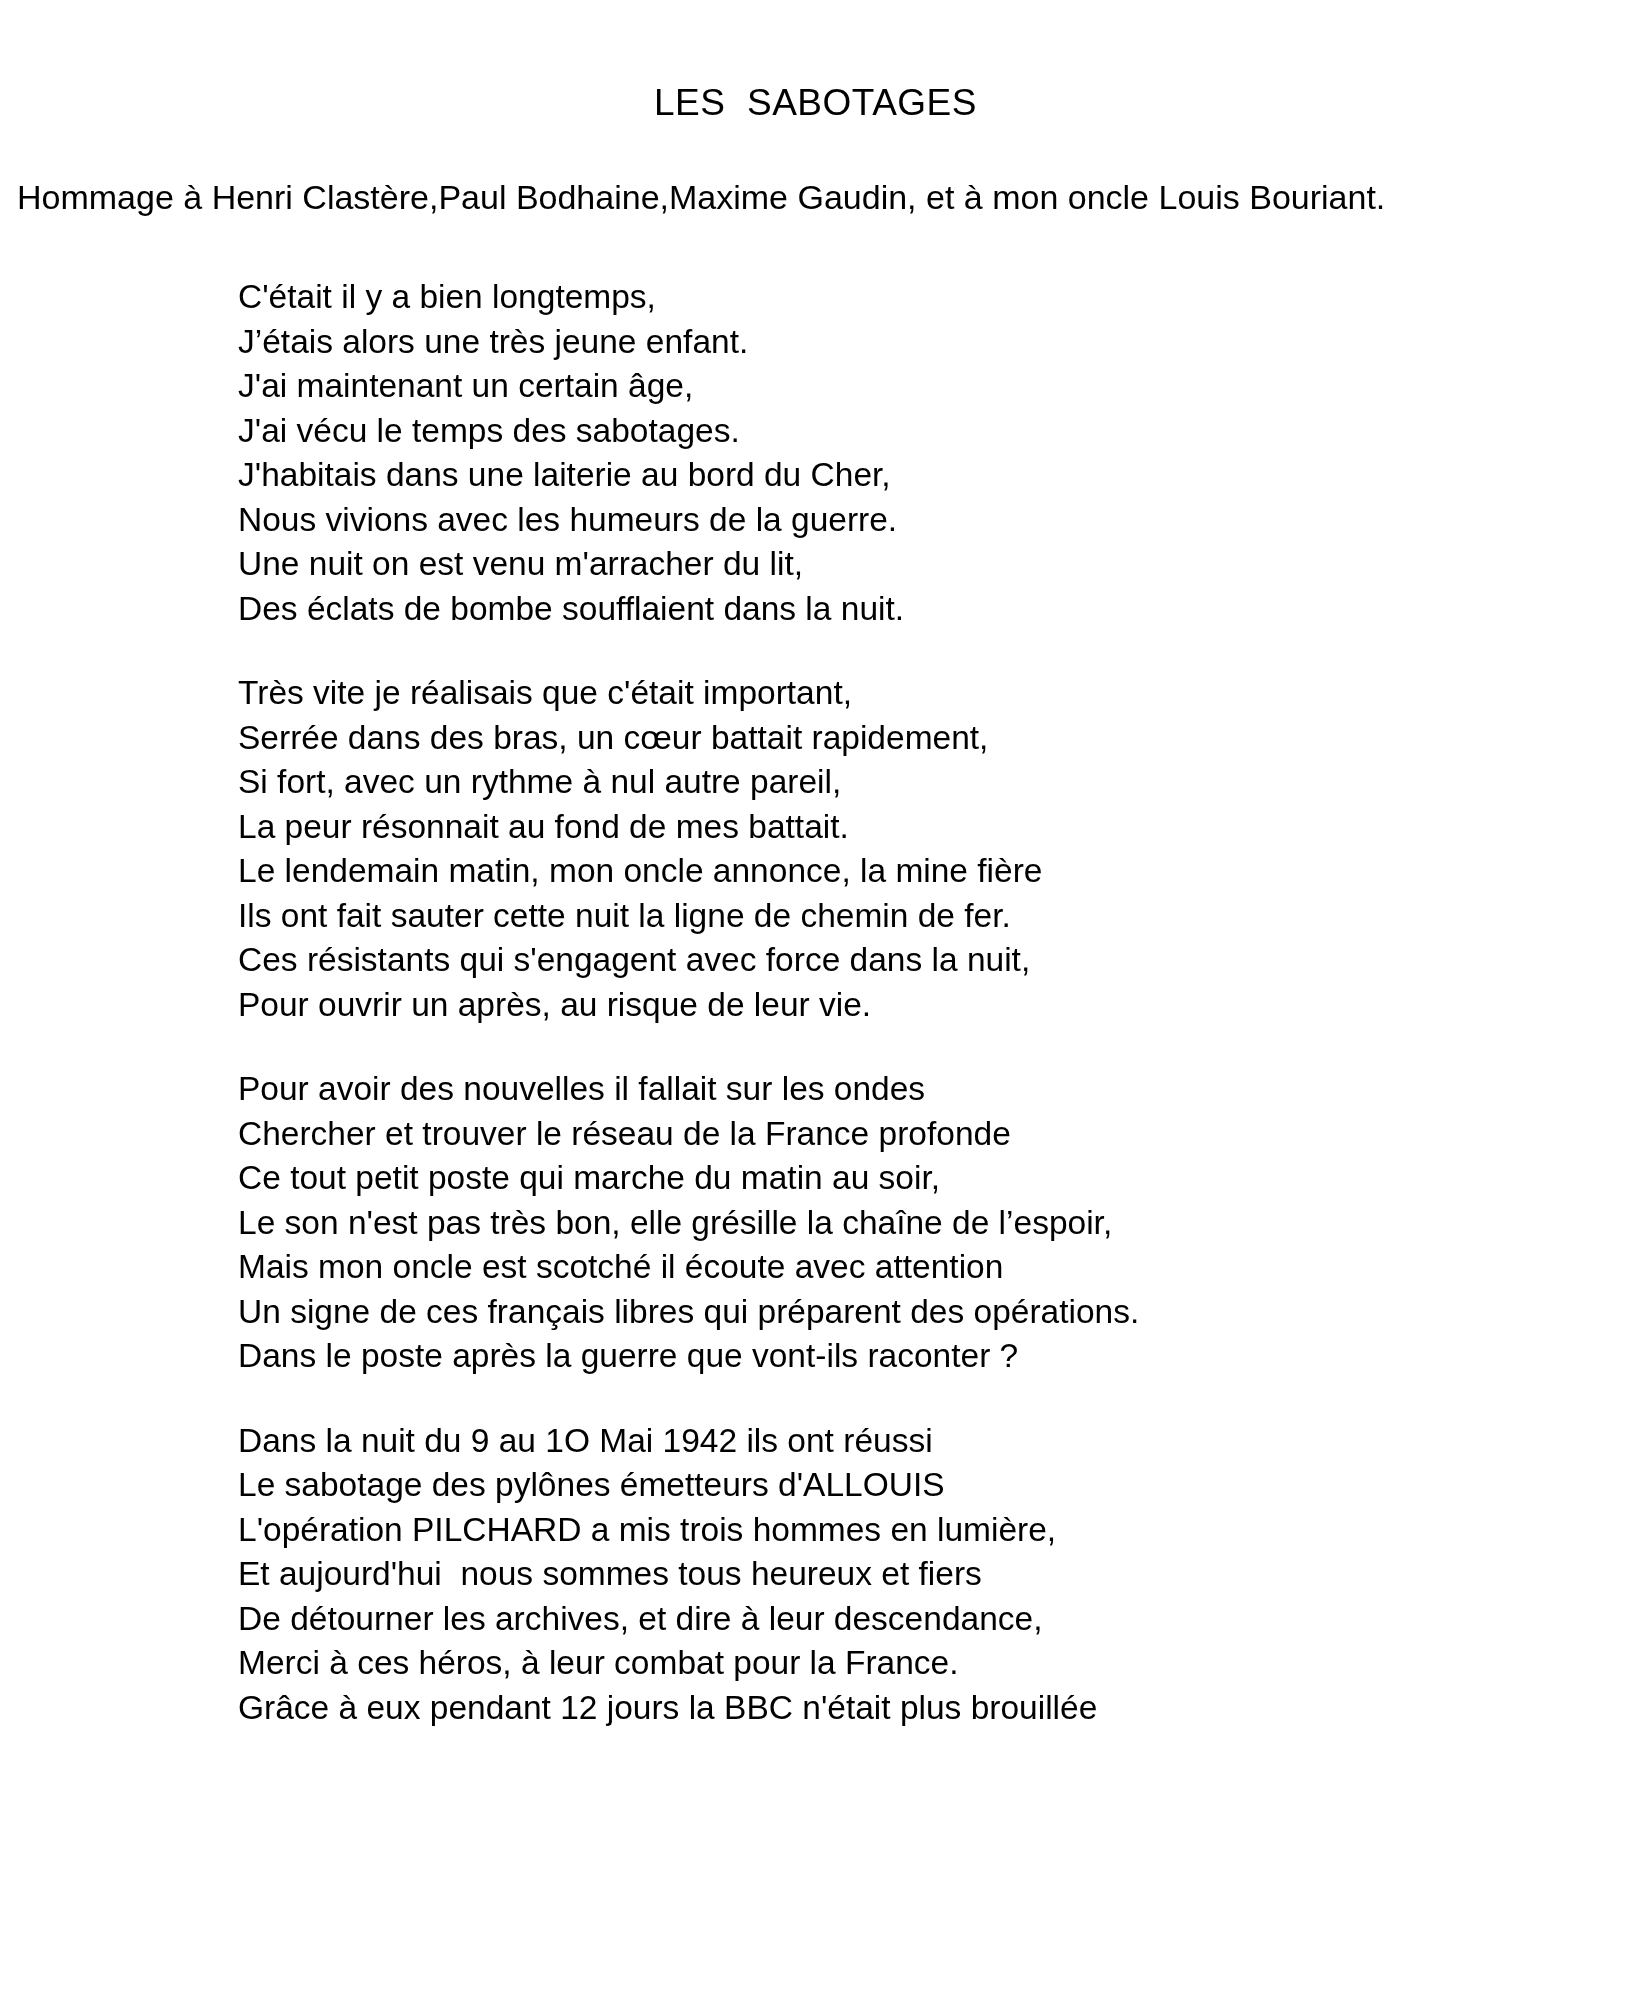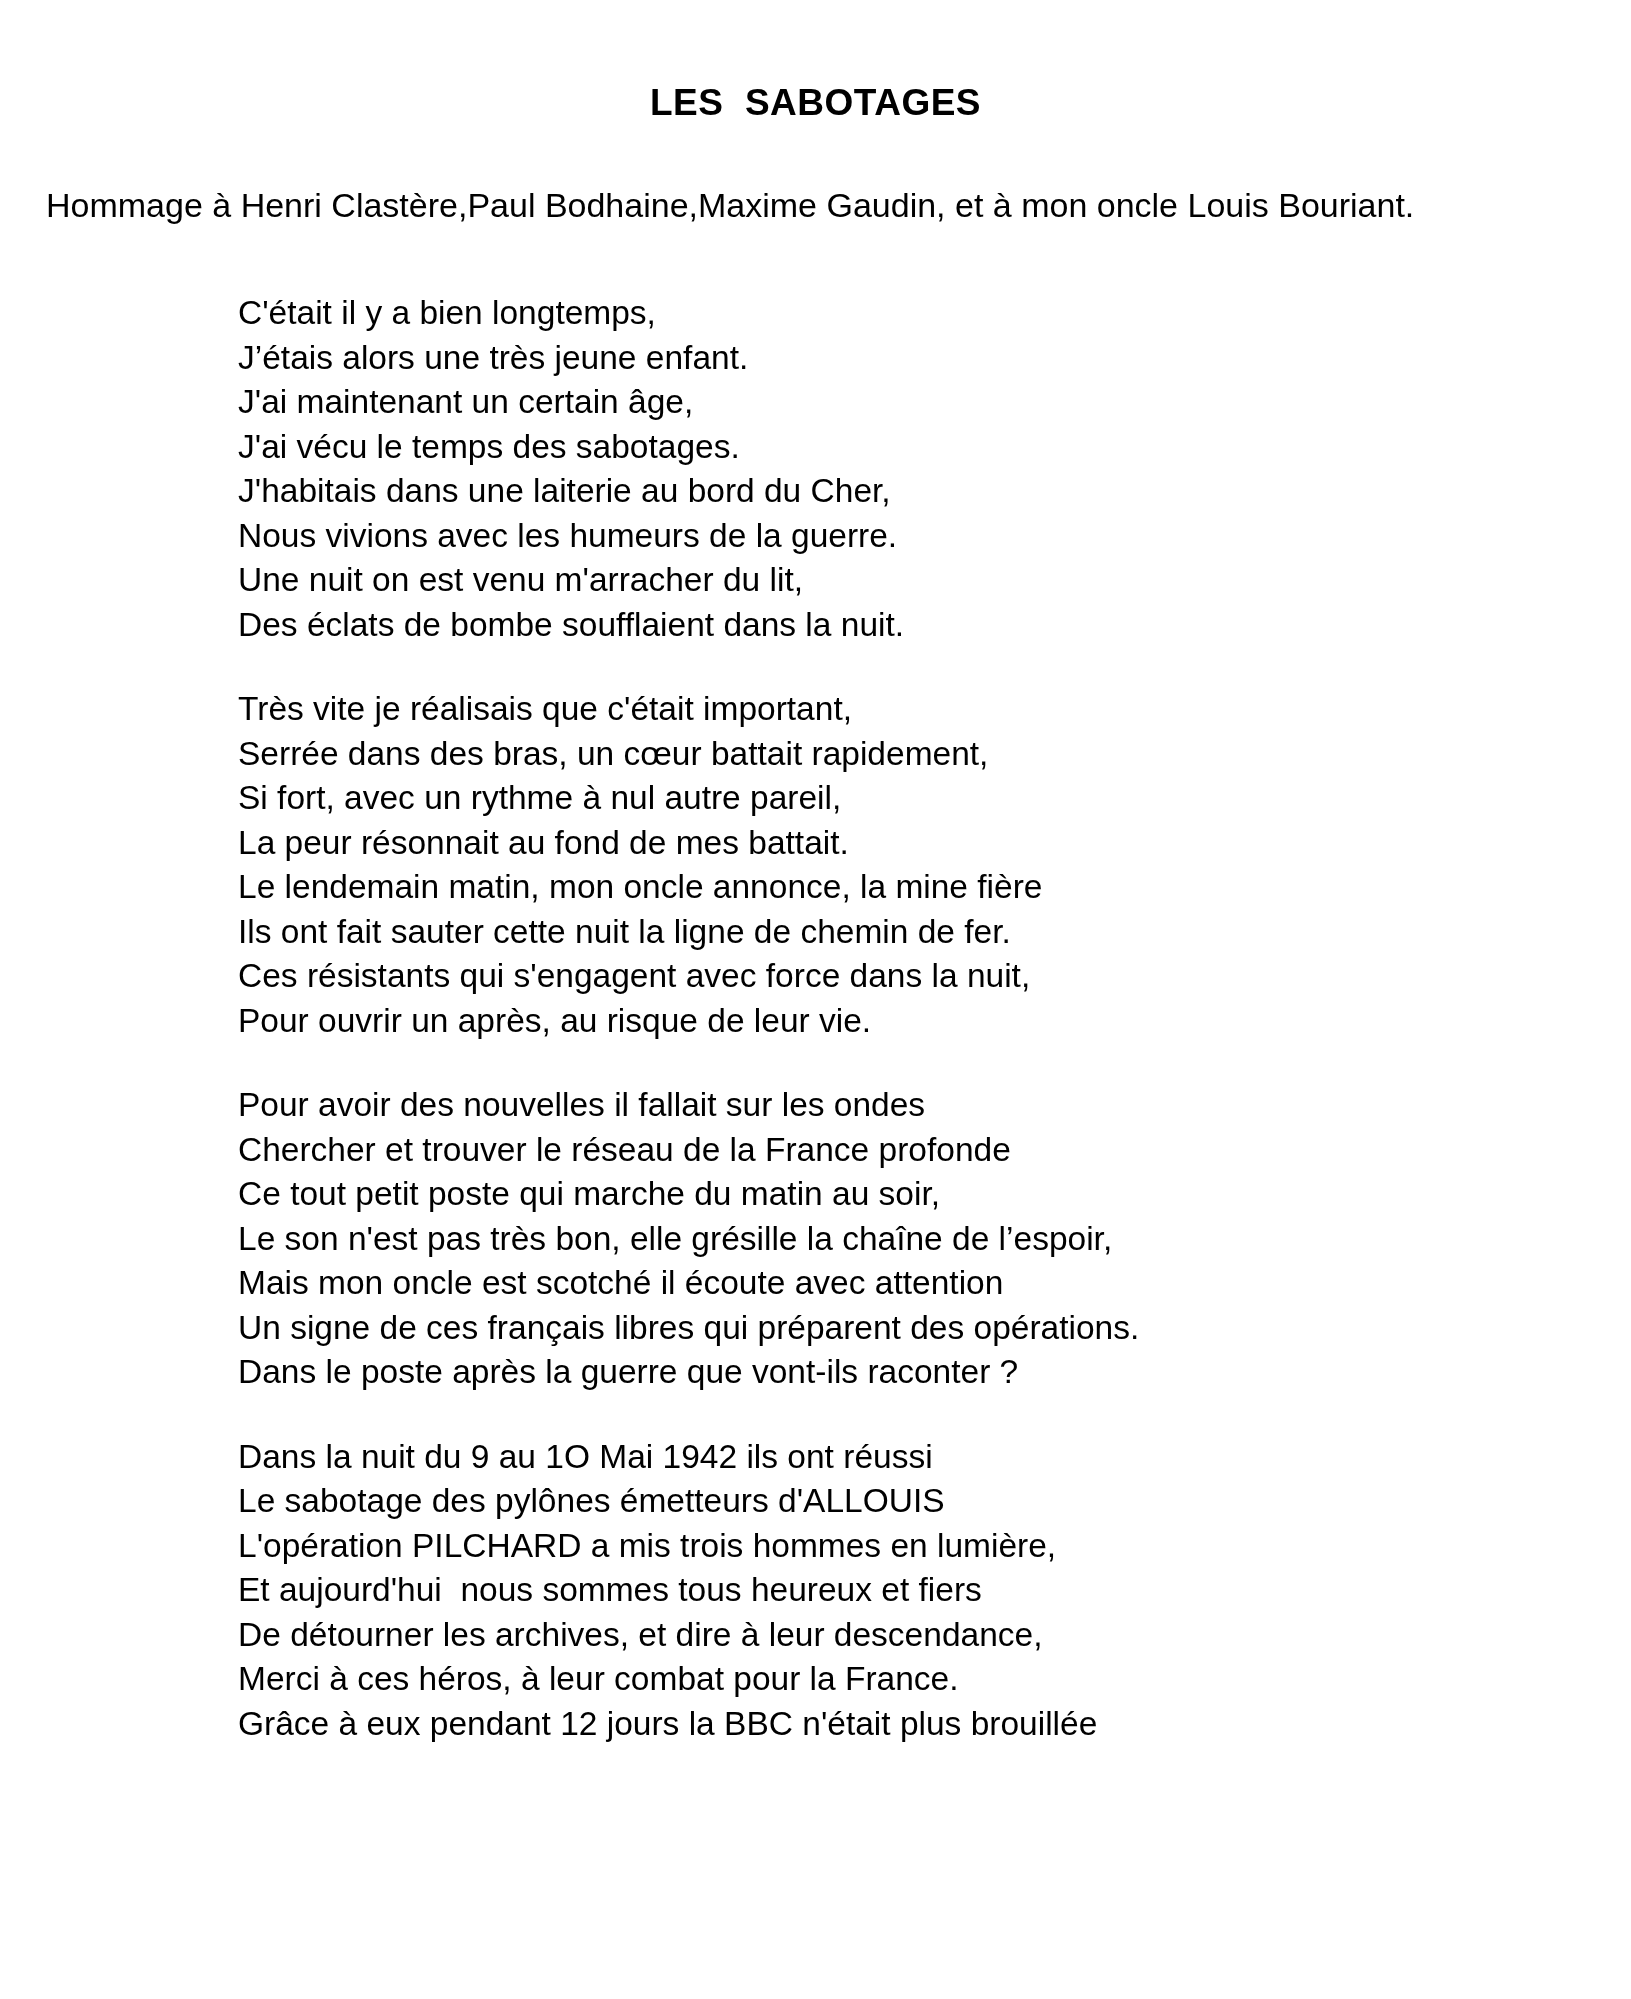"LES SABOTAGES" .doc-title { font-weight: 700 -> 400 }
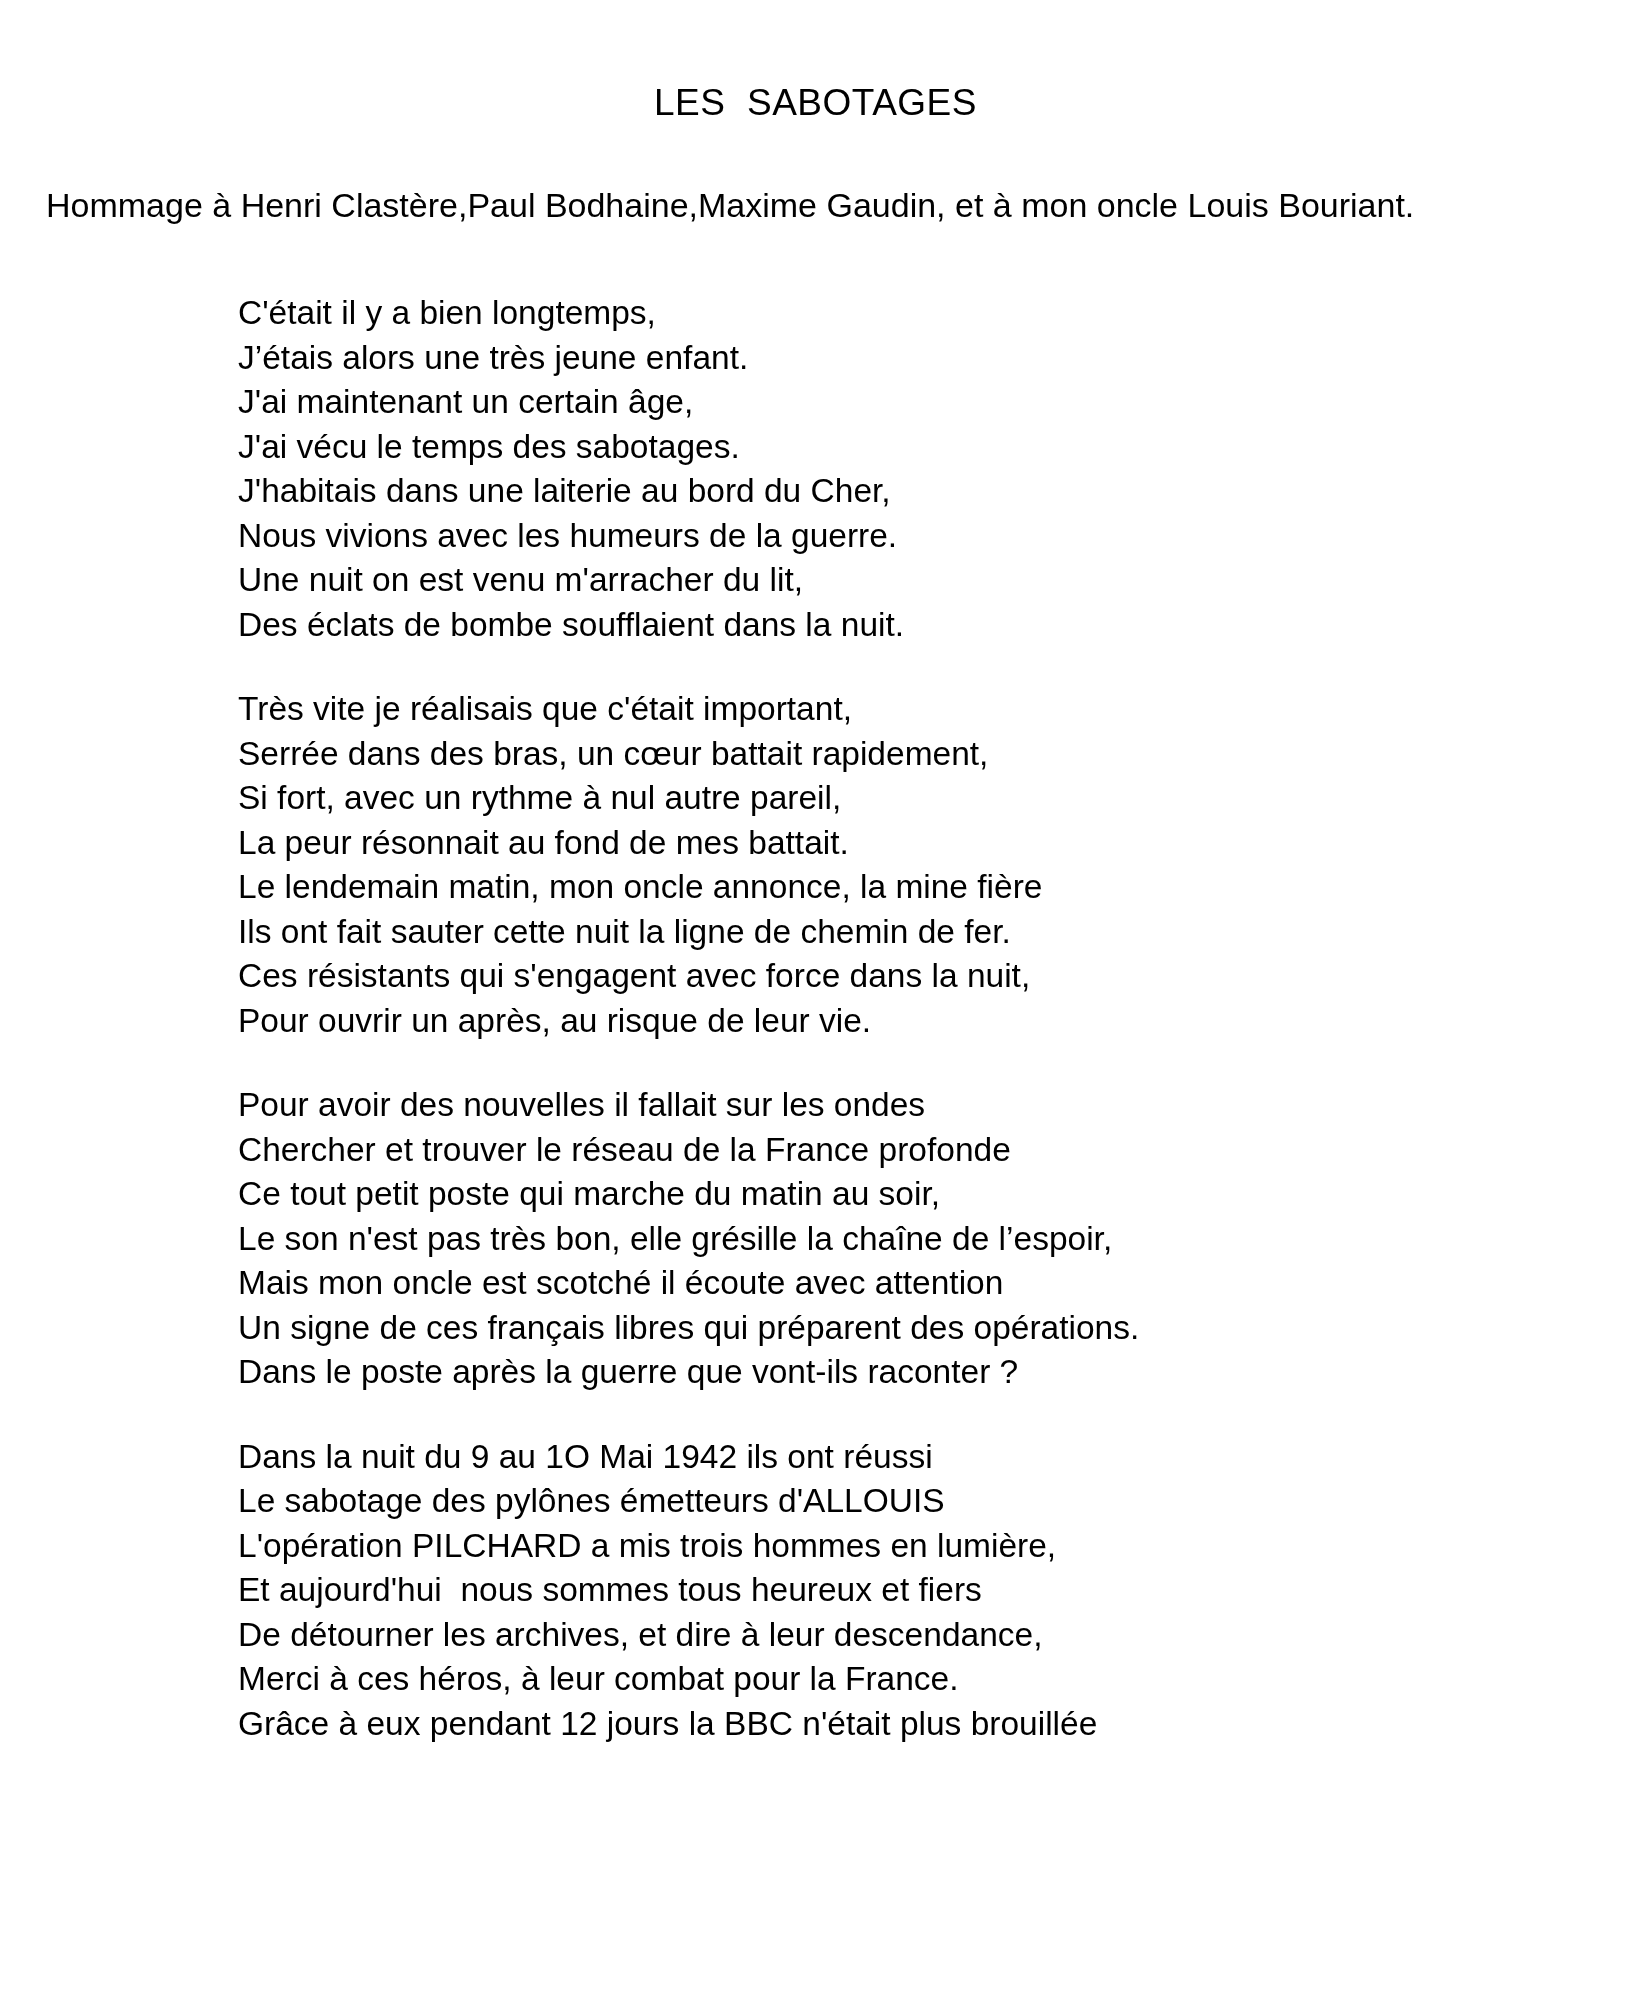"Hommage à Henri Clastère,Paul" .dedication { margin: 8px -> 0; padding-left: 38px -> 17px }
